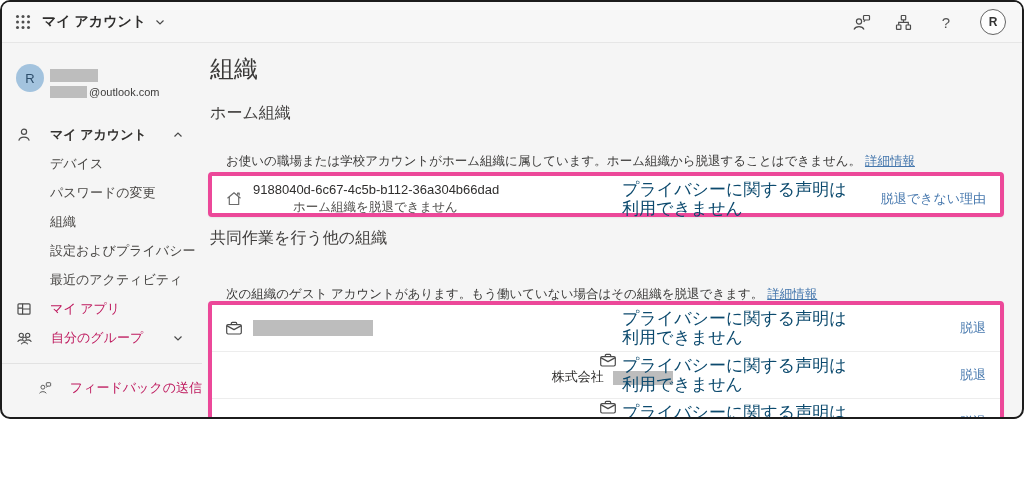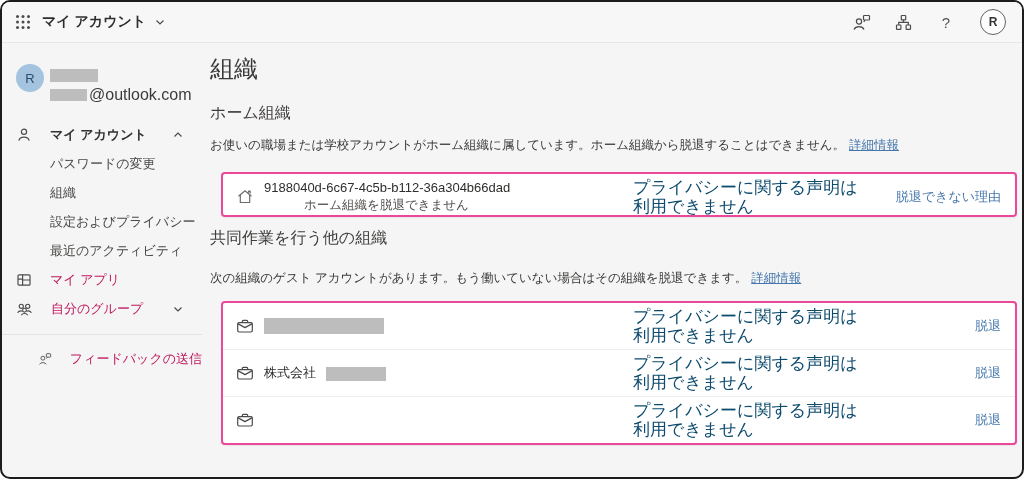"マイ アカウント" .window { height: 479px -> 419px }
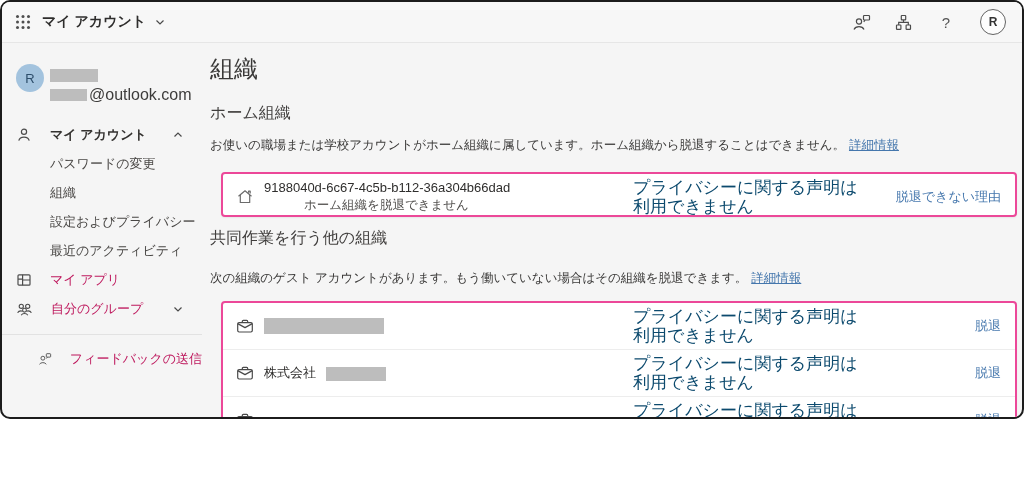"@outlook.com" .email-line { font-size: 16px -> 11px }
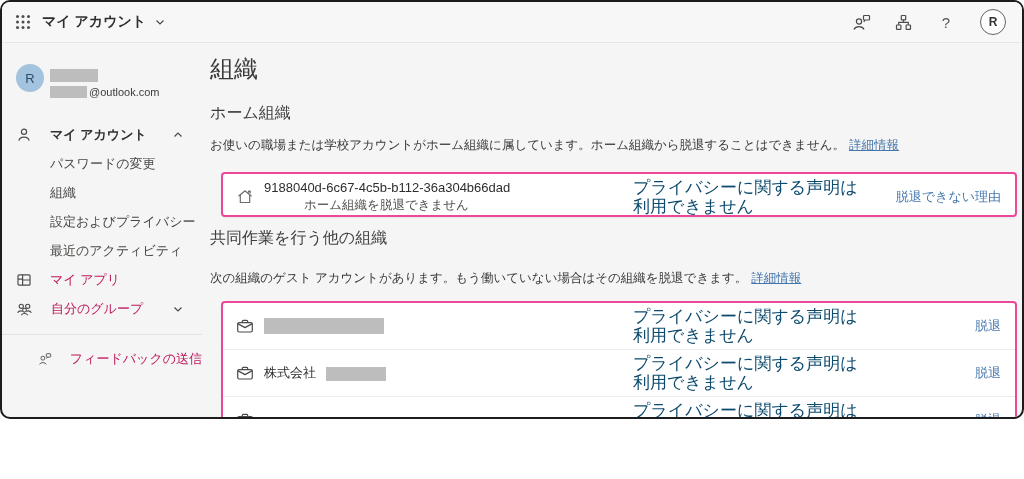"デバイス" div.nav-row { html: none -> <div> <span>デバイス</span> </div> }
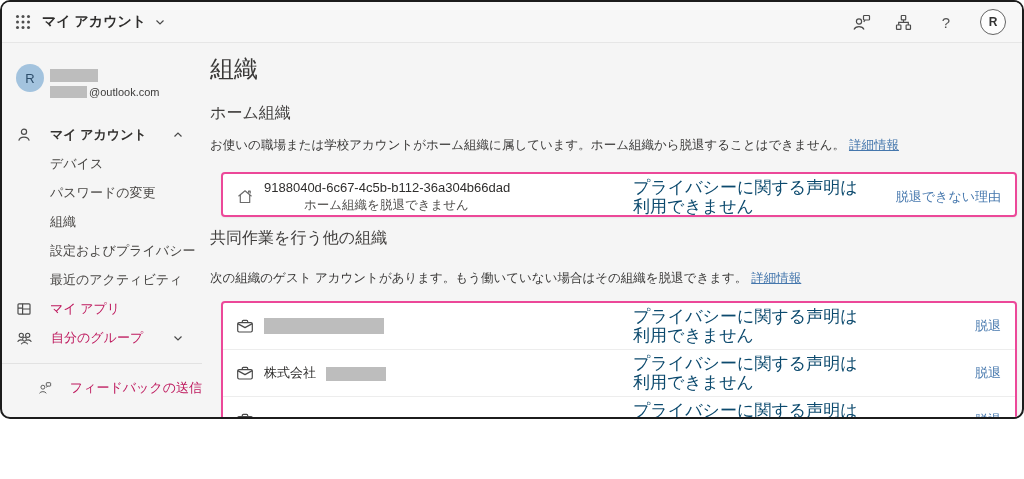"お使いの職場または学校アカウントがホーム組織に属しています。ホーム組織から脱退す" .sec-p { margin: 0 -> 16px }
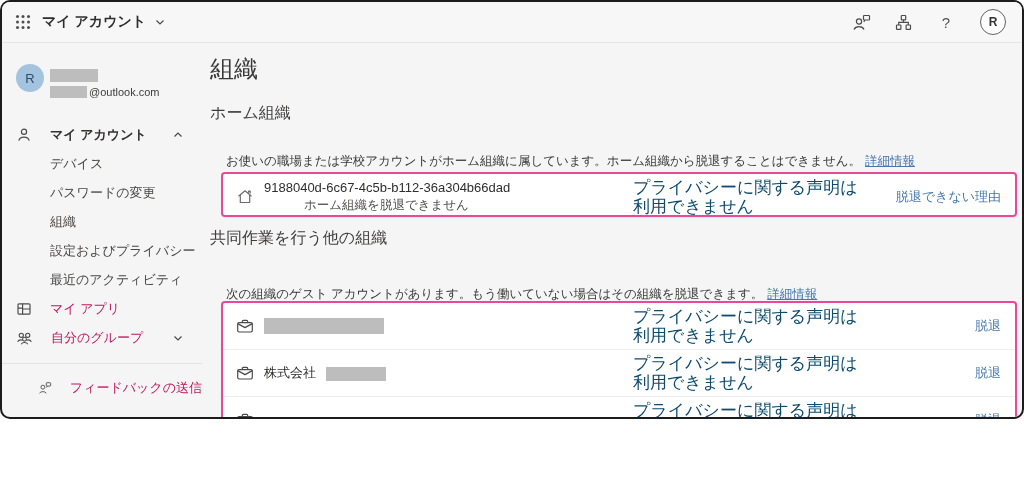"9188040d-6c67-4c5b-b112-36a304b66dad" .card { border: 2px solid #ec4899 -> 4px solid #ec4899; left: 219px -> 206px }
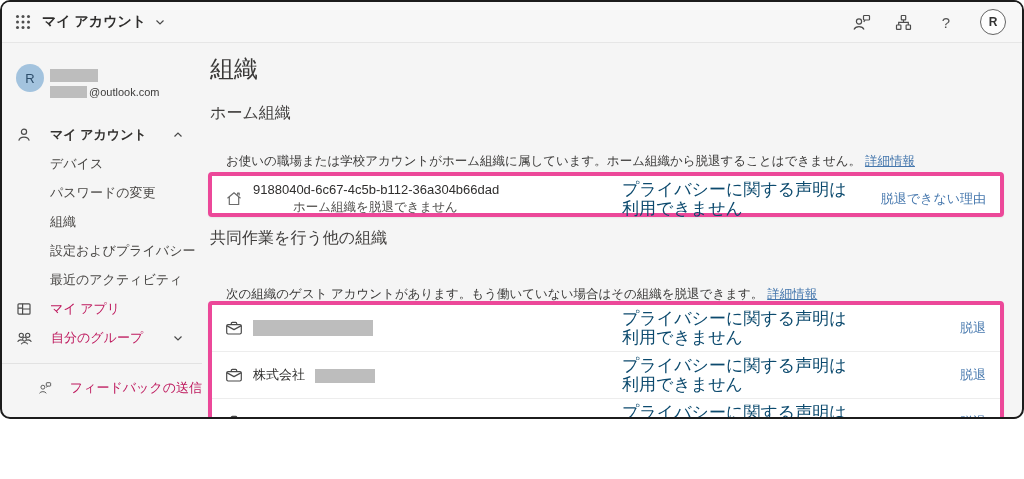"株式会社" .org-list .row + .row { flex-direction: none -> column }
